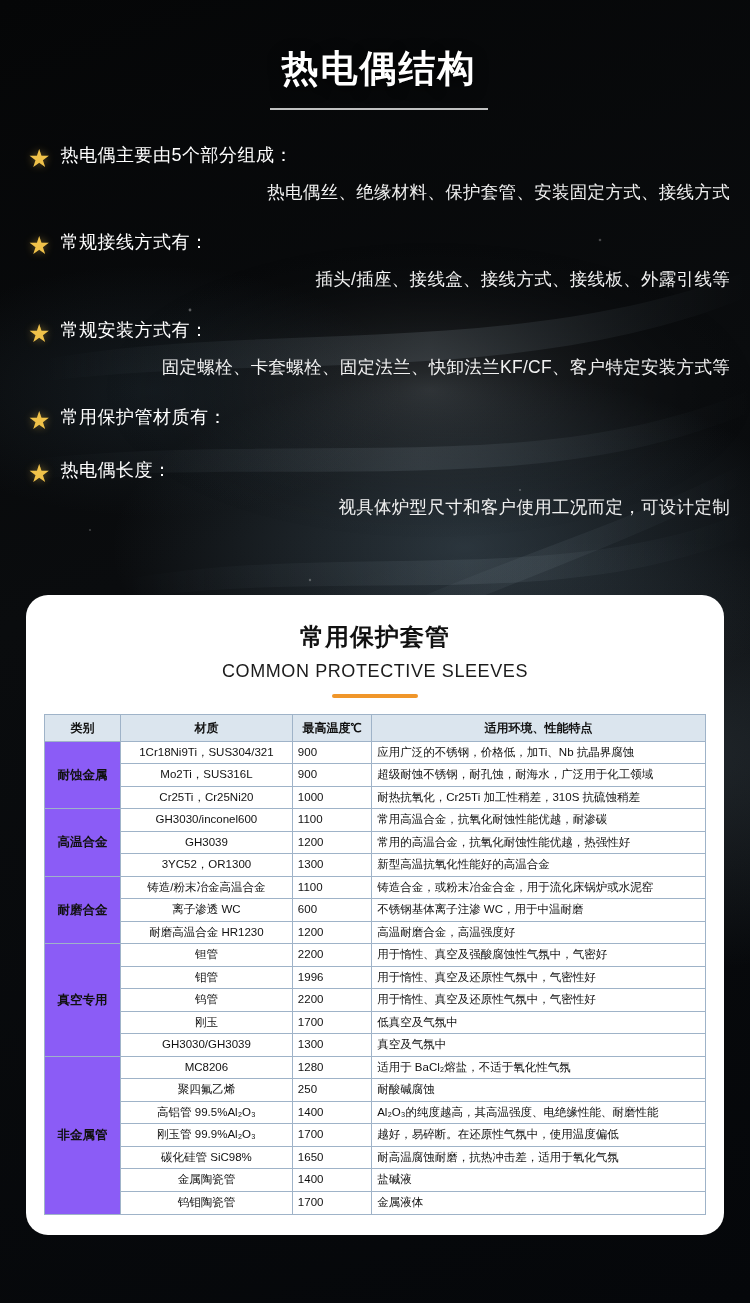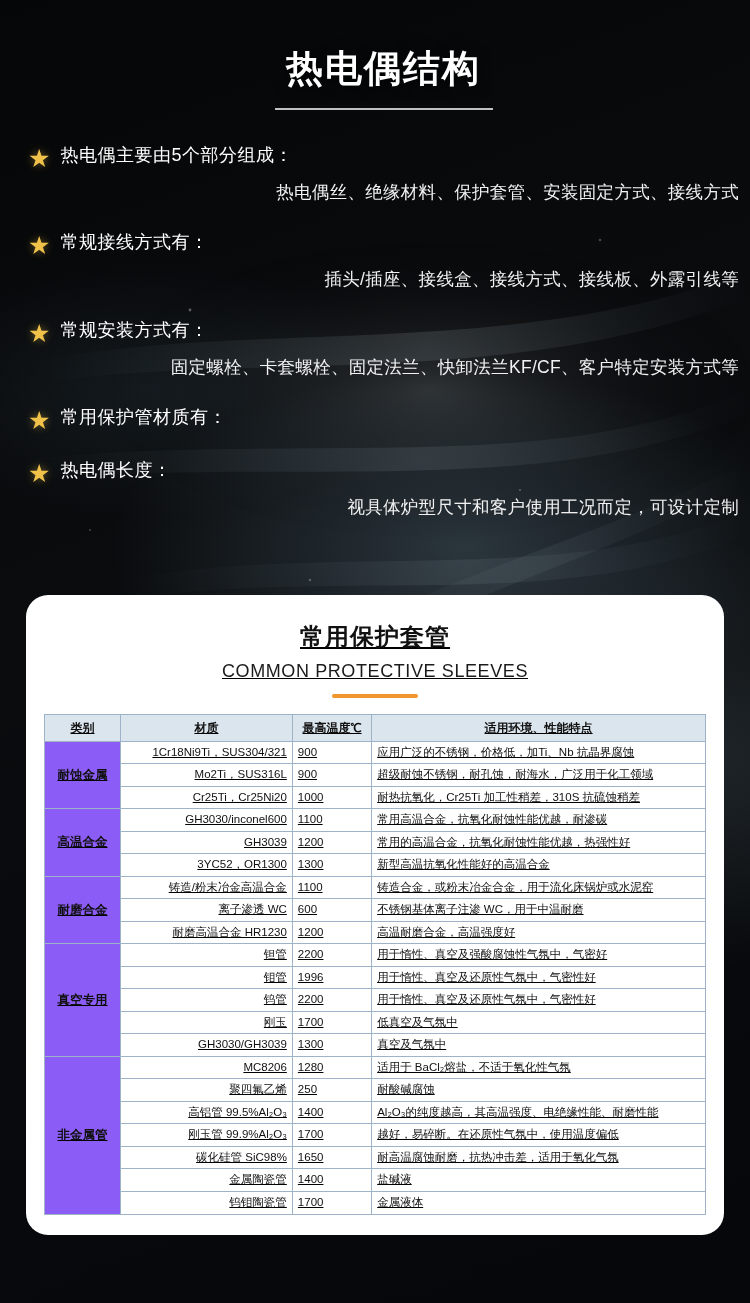"热电偶结构" .hero { padding: 44px 11px 30px 28px -> 44px 20px 30px 28px }
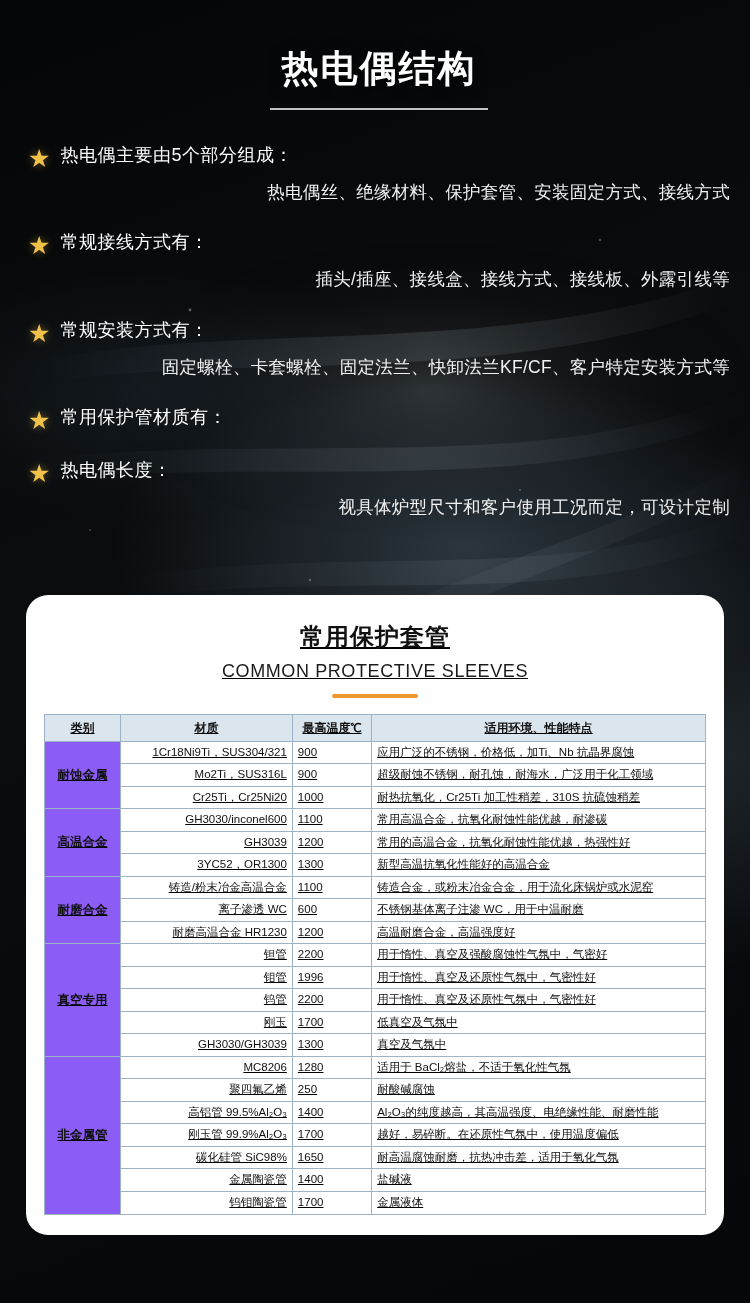"常用保护套管" .card { text-decoration: underline -> none }
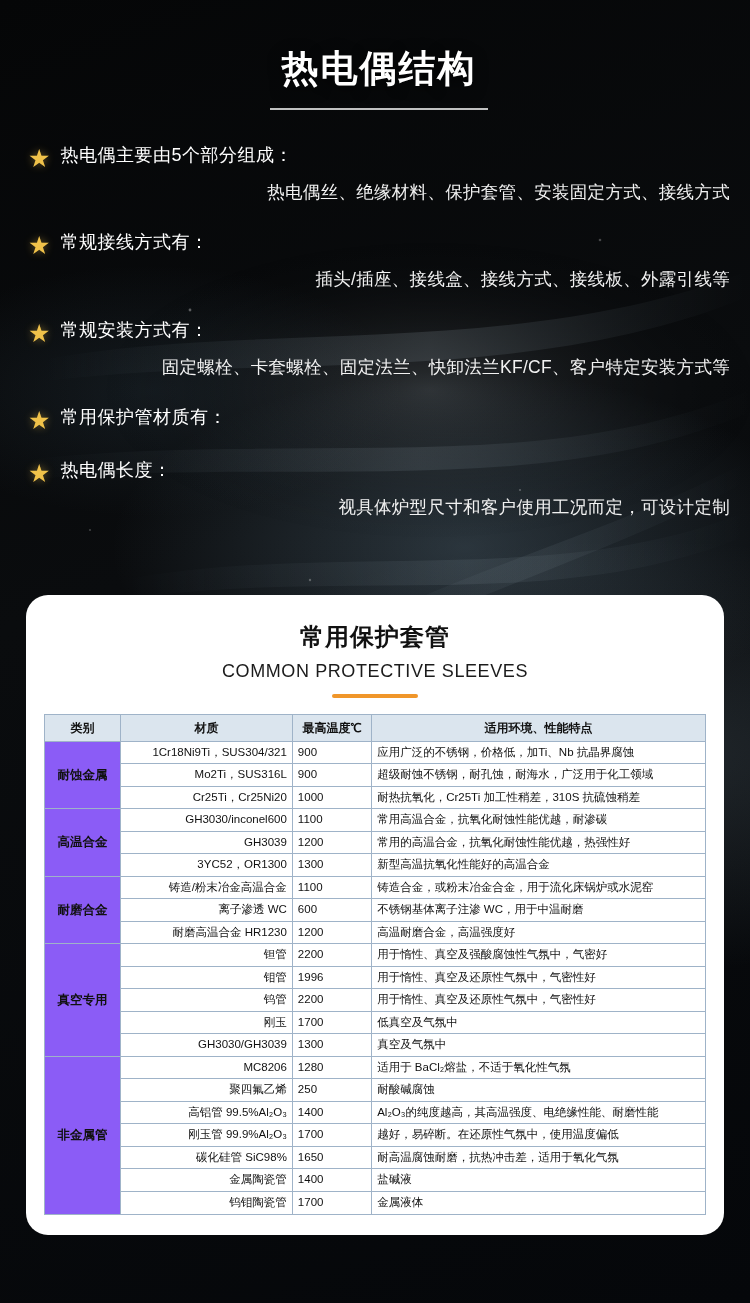"1Cr18Ni9Ti，SUS304/321" td.mat { text-align: right -> center }
